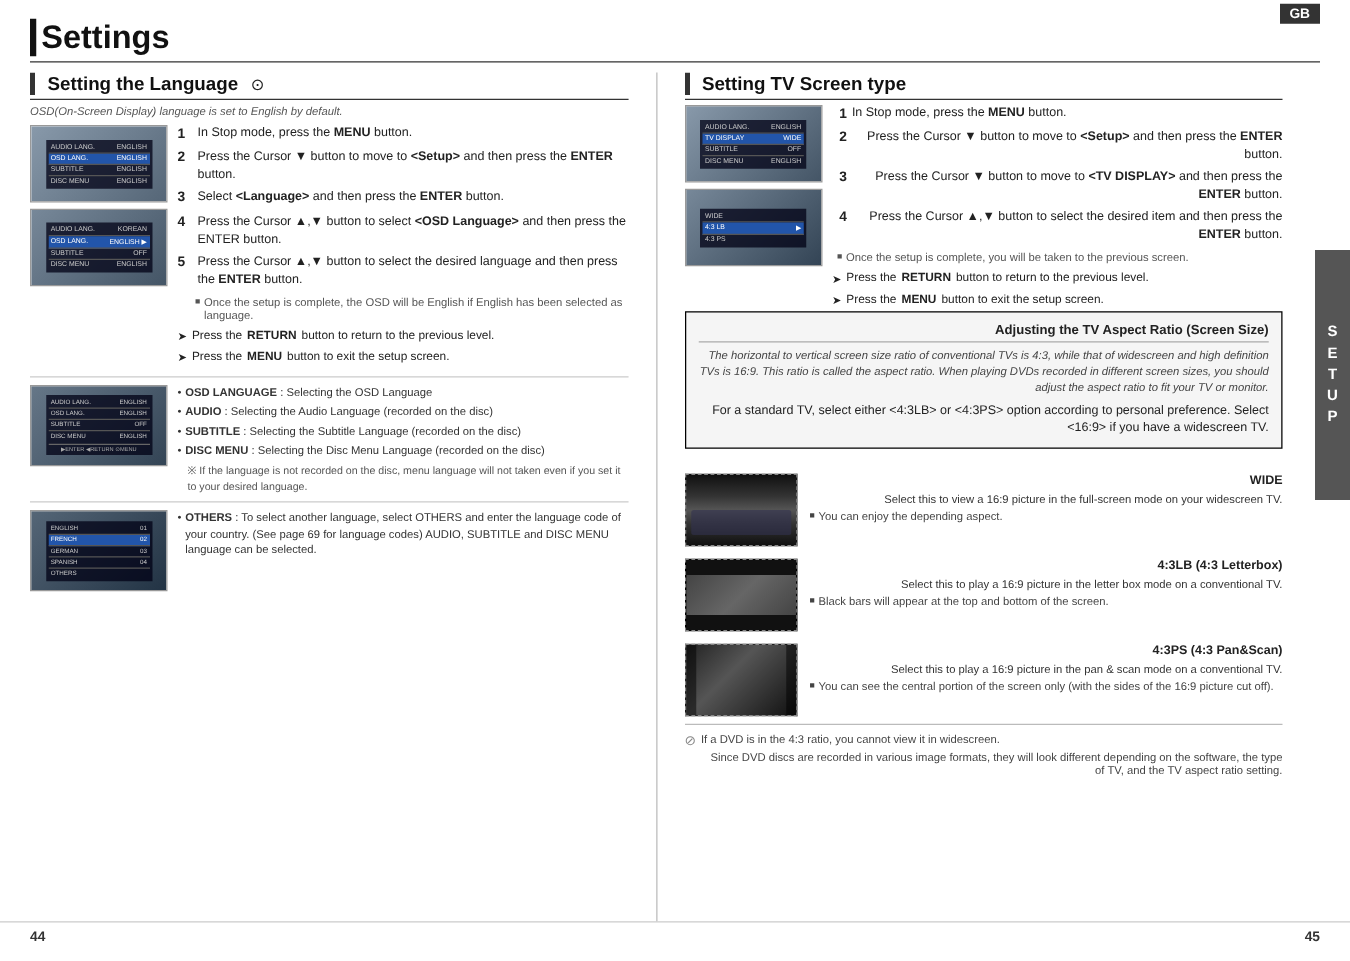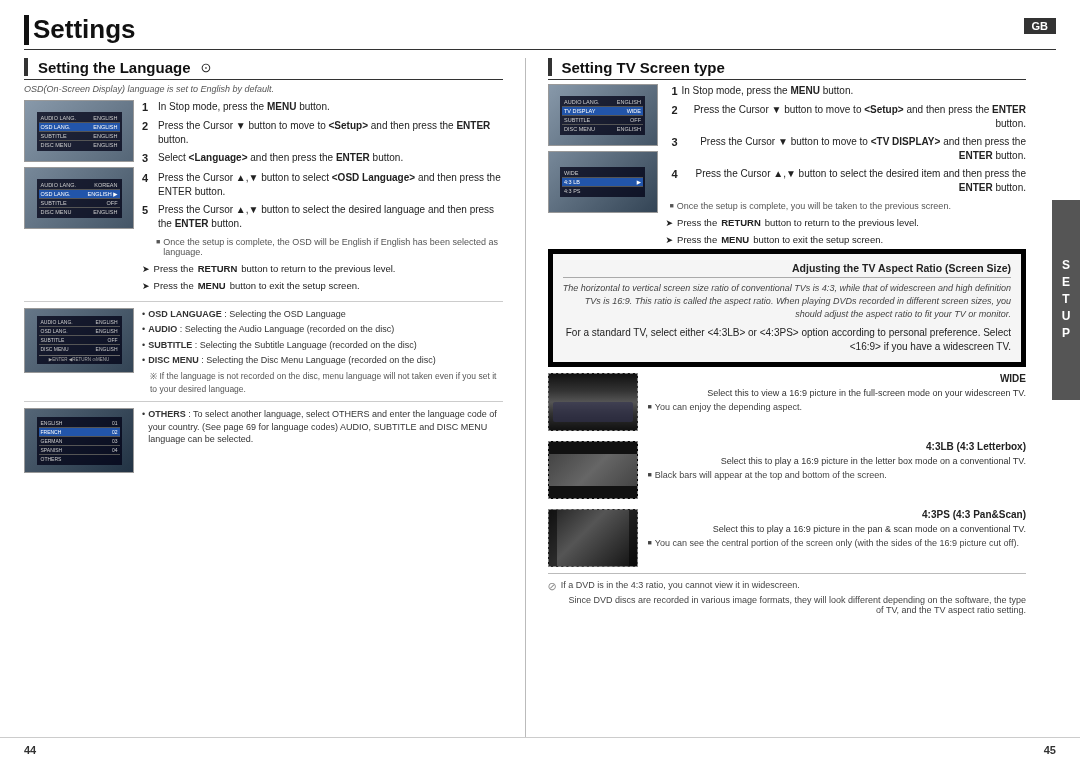"GB" .gb-badge { top: 18px -> 3px }
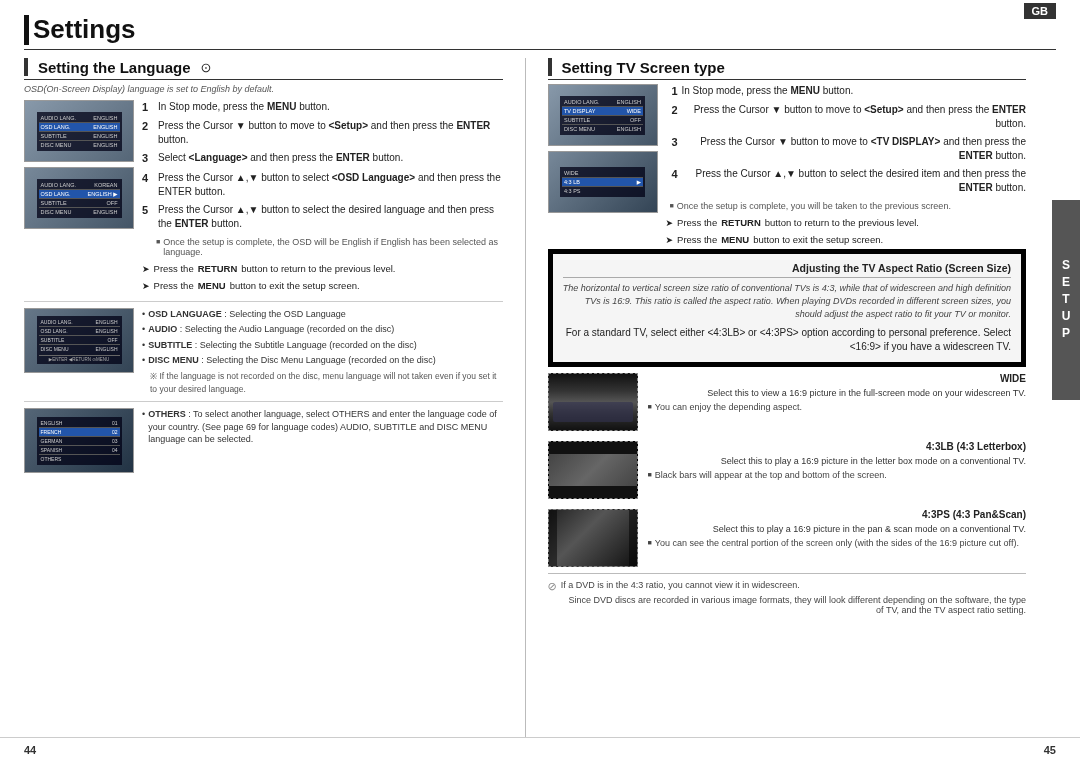"Adjusting the TV Aspect Ratio" .adjusting-box { border: 5px solid #000000 -> 1px solid #000000; margin-bottom: 0 -> 14px }
